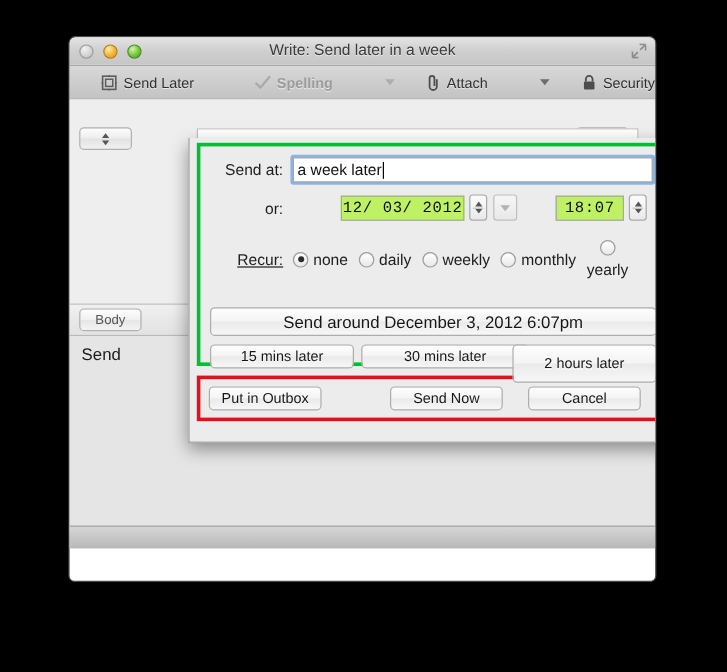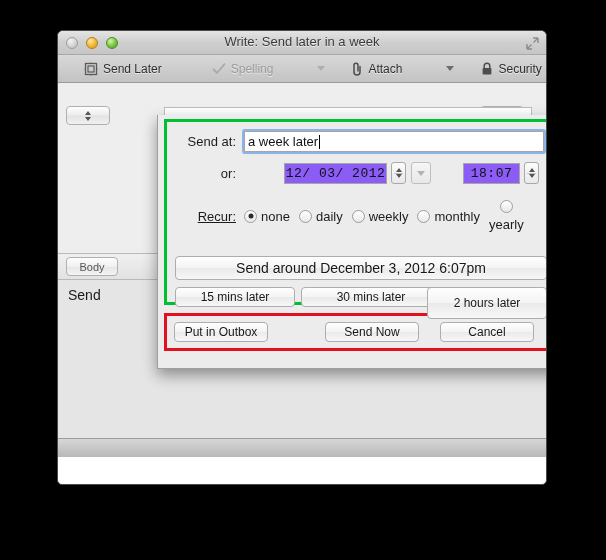"Spelling" .tb-item.dim { font-weight: none -> bold }
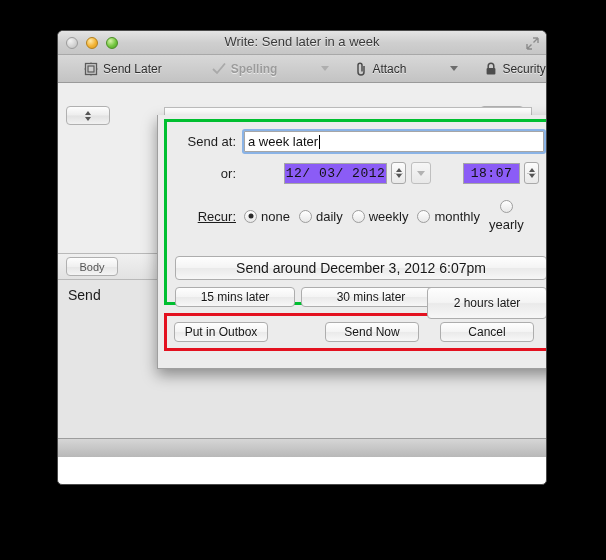"12/ 03/ 2012" .num-field { background: #8b5cf6 -> #bef264 }
